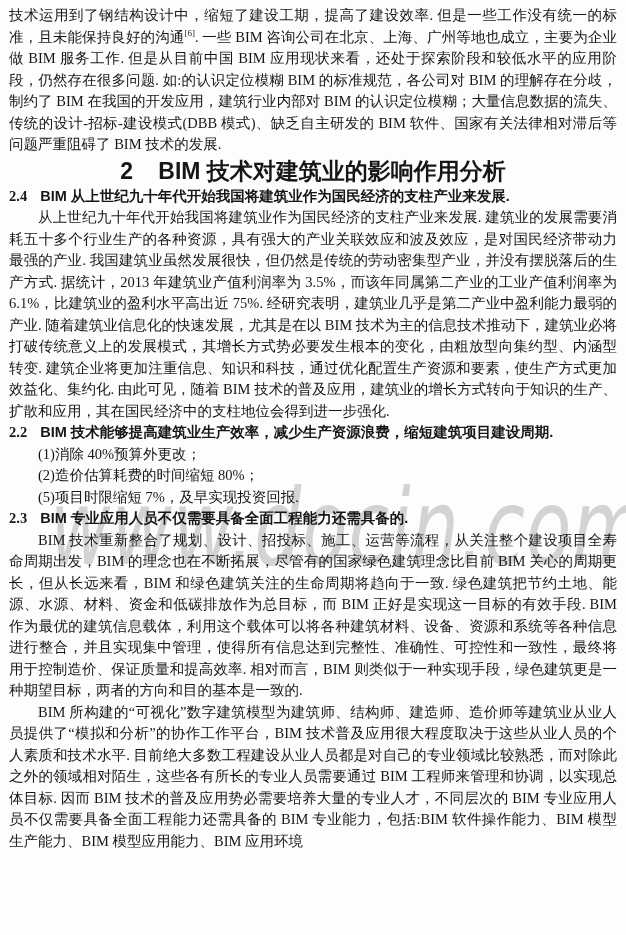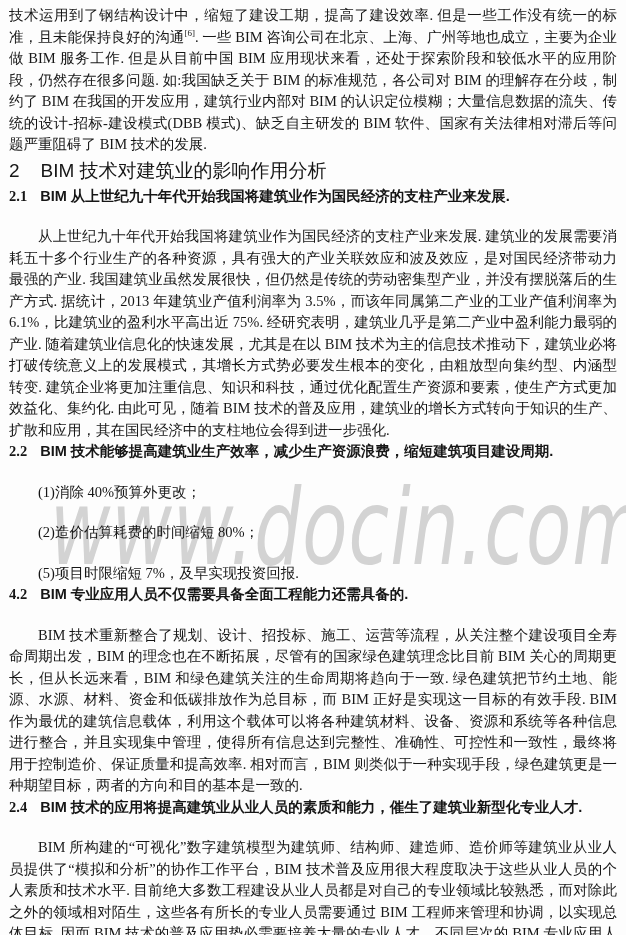". 一些 BIM 咨询公司在北京、上海、广州等地也成立，主要为企业做 BIM" span { text: :我国缺乏关于 -> :的认识定位模糊 }
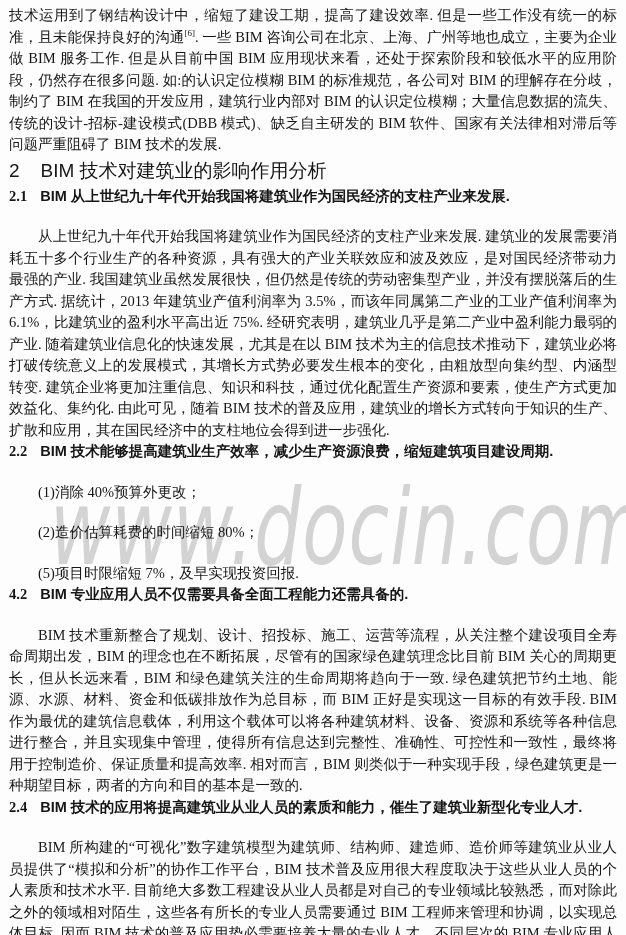"2 BIM 技术对建筑业的影响作用分析" .h1 { font-size: 19px -> 23px; font-weight: 400 -> 700; text-align: left -> center }
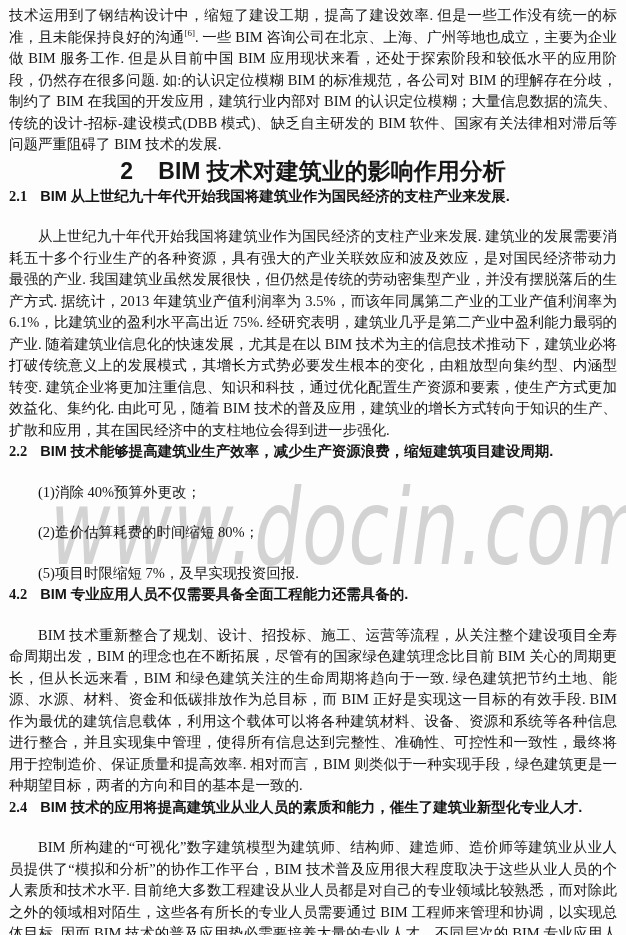"2.1" span.num { text: 2.1 -> 2.4 }
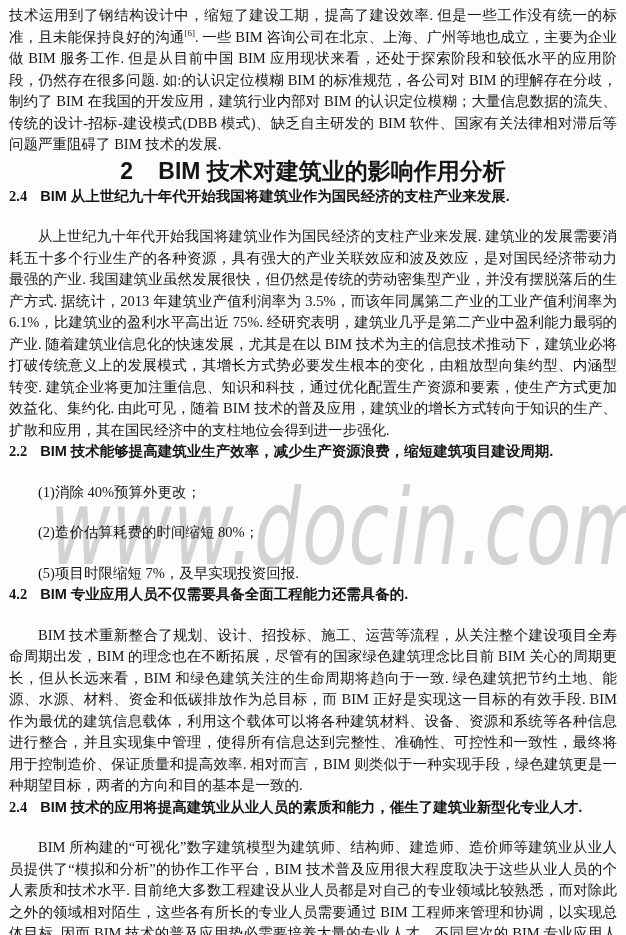"从上世纪九十年代开始我国将建筑业作为国民经济的支柱产业来发展." .indent { margin-top: 19px -> none }
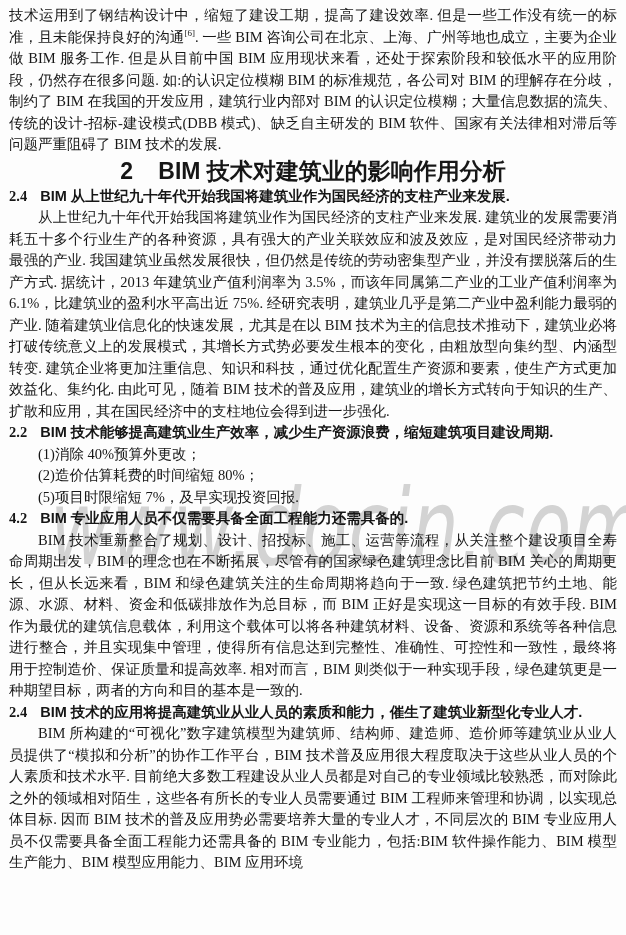"4.2" span.num { text: 4.2 -> 2.3 }
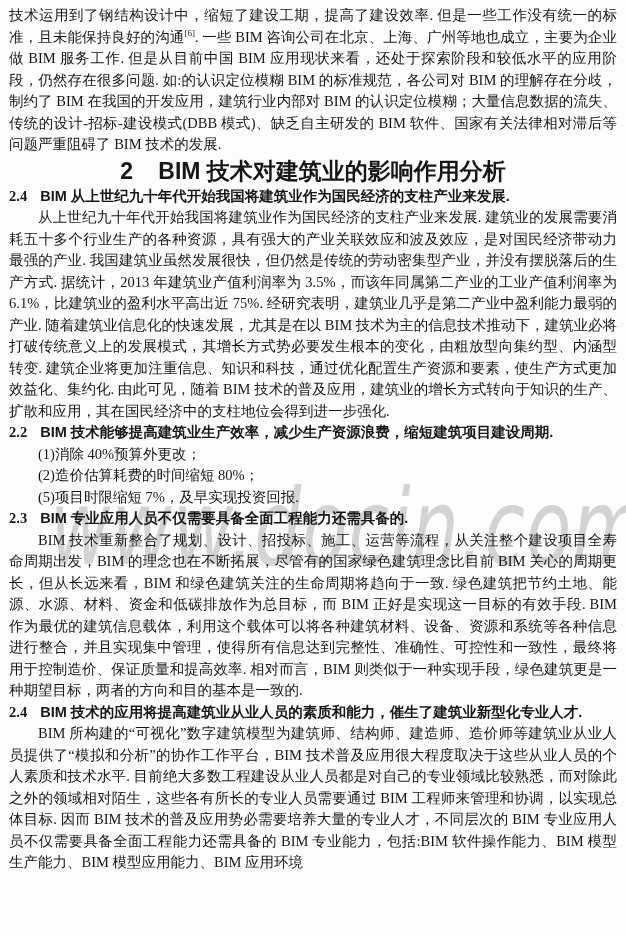"2.4 BIM" p.h2 { html: <p><span>2.4</span><span>BIM 技术的应用将提高建筑业从业人员的素质和能力，催生了建筑业新型化专业人才.</span></p> -> none }
